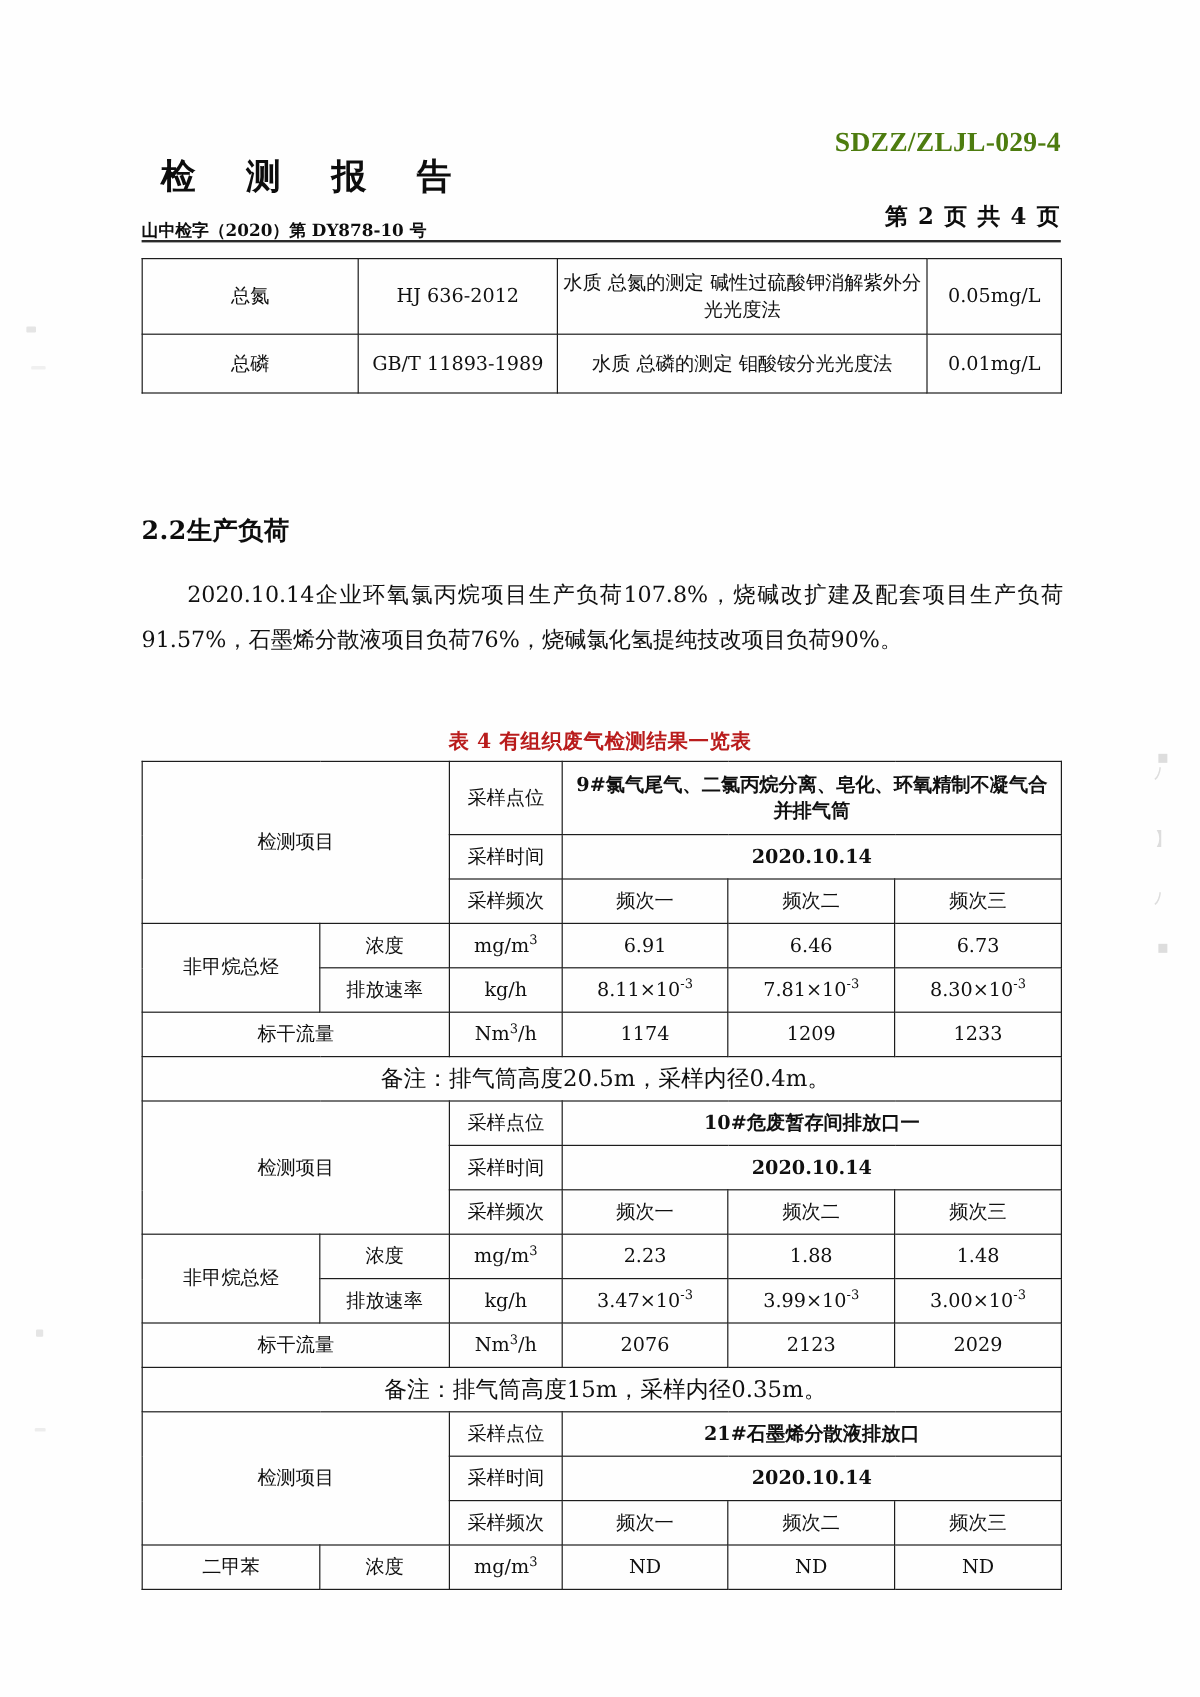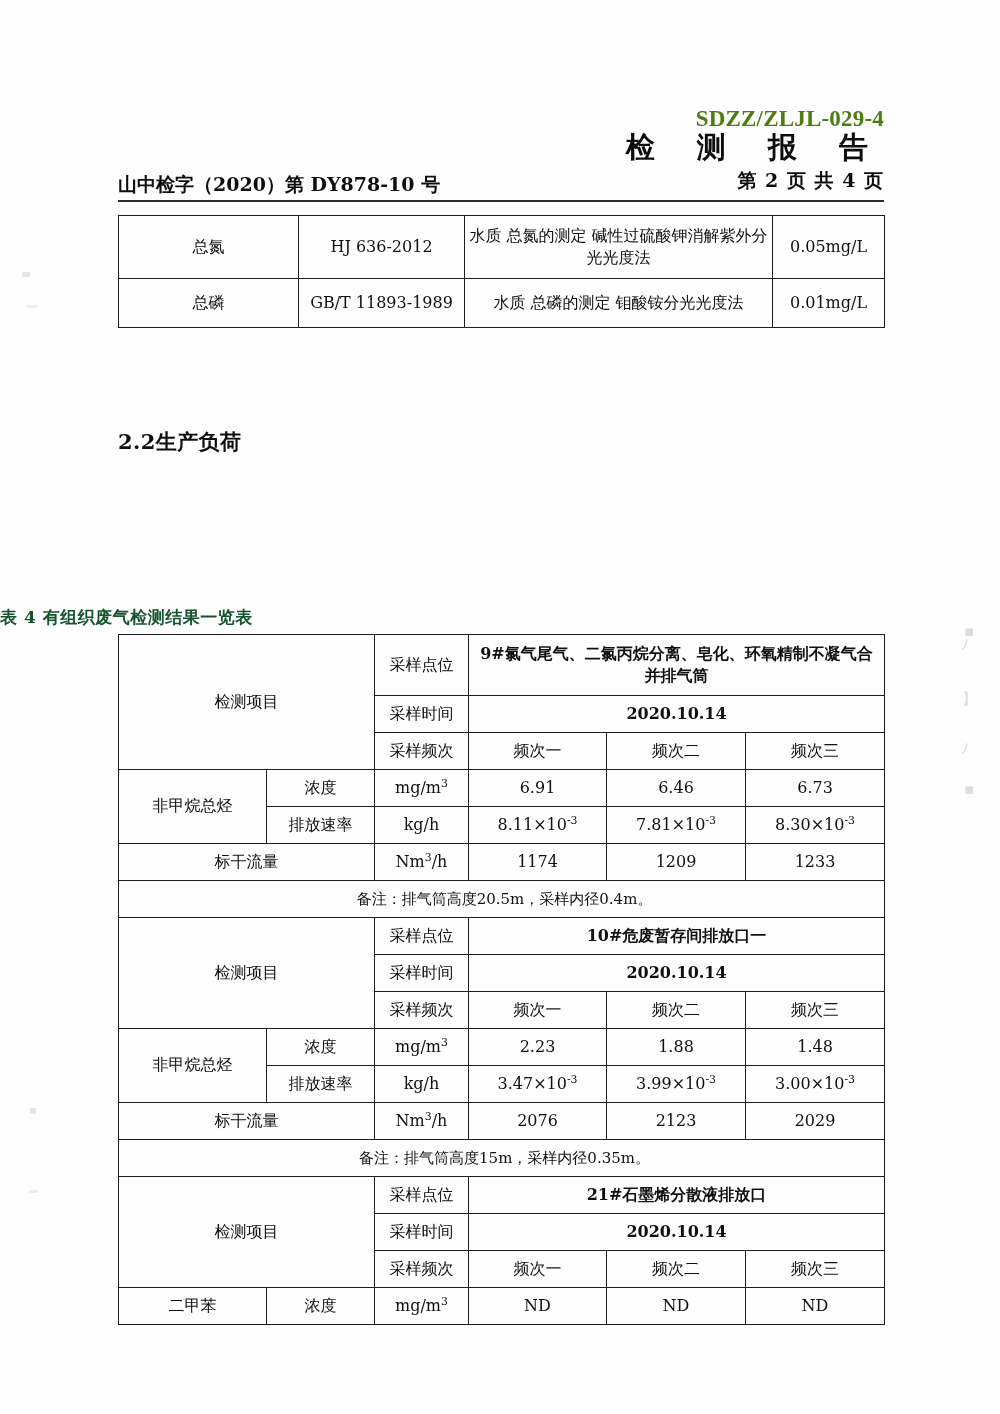"检 测 报 告" .report-title { text-align: right -> left }
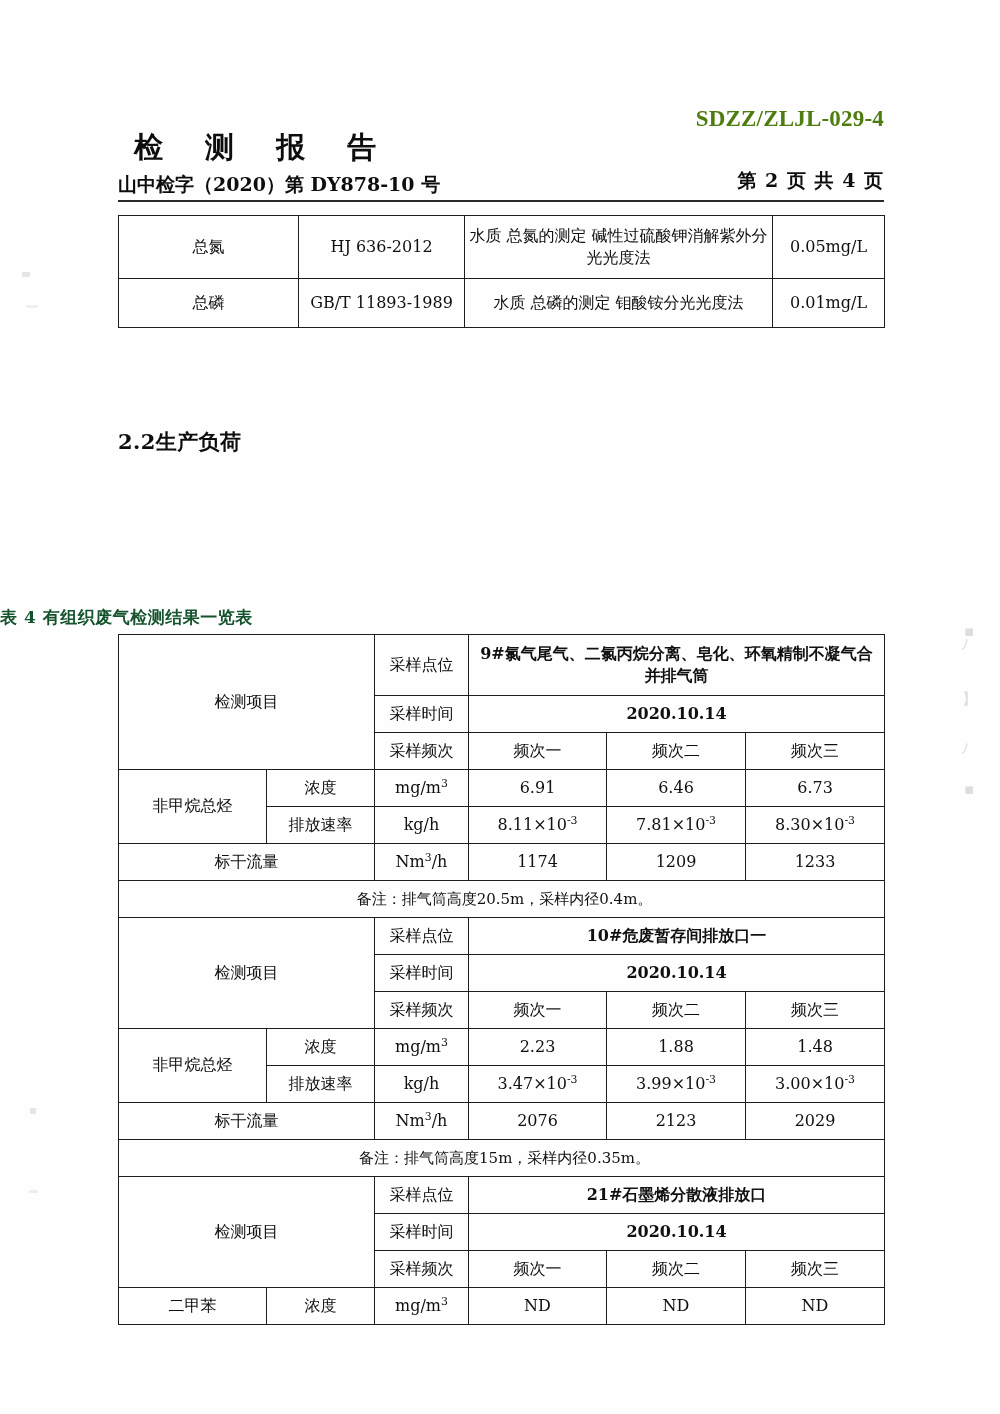"山中检字（2020）第 DY878-10 号" .subheader .left { font-size: 19px -> 14px; top: 4px -> 16px }
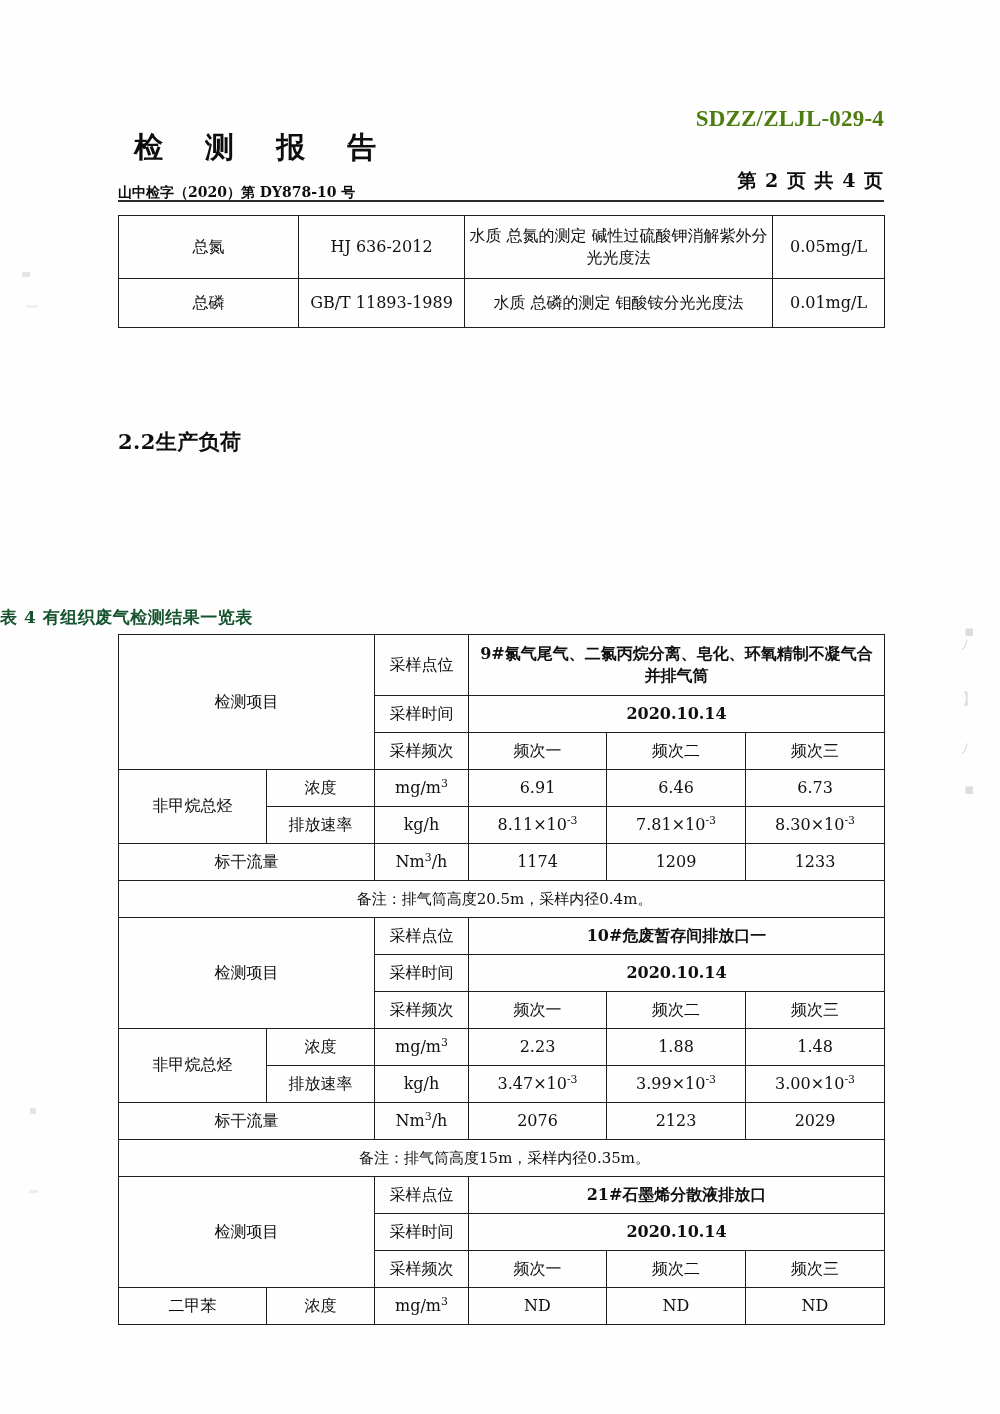"2020.10.14企业环氧氯丙烷项目生产负荷107.8%，烧碱改扩建及配套项目" div.body-para { html: none -> <div>2020.10.14企业环氧氯丙烷项目生产负荷107.8%，烧碱改扩建及配套项目生产负荷91.57%，石墨烯分散液项目负荷76%，烧碱氯化氢提纯技改项目负荷90%。</div> }
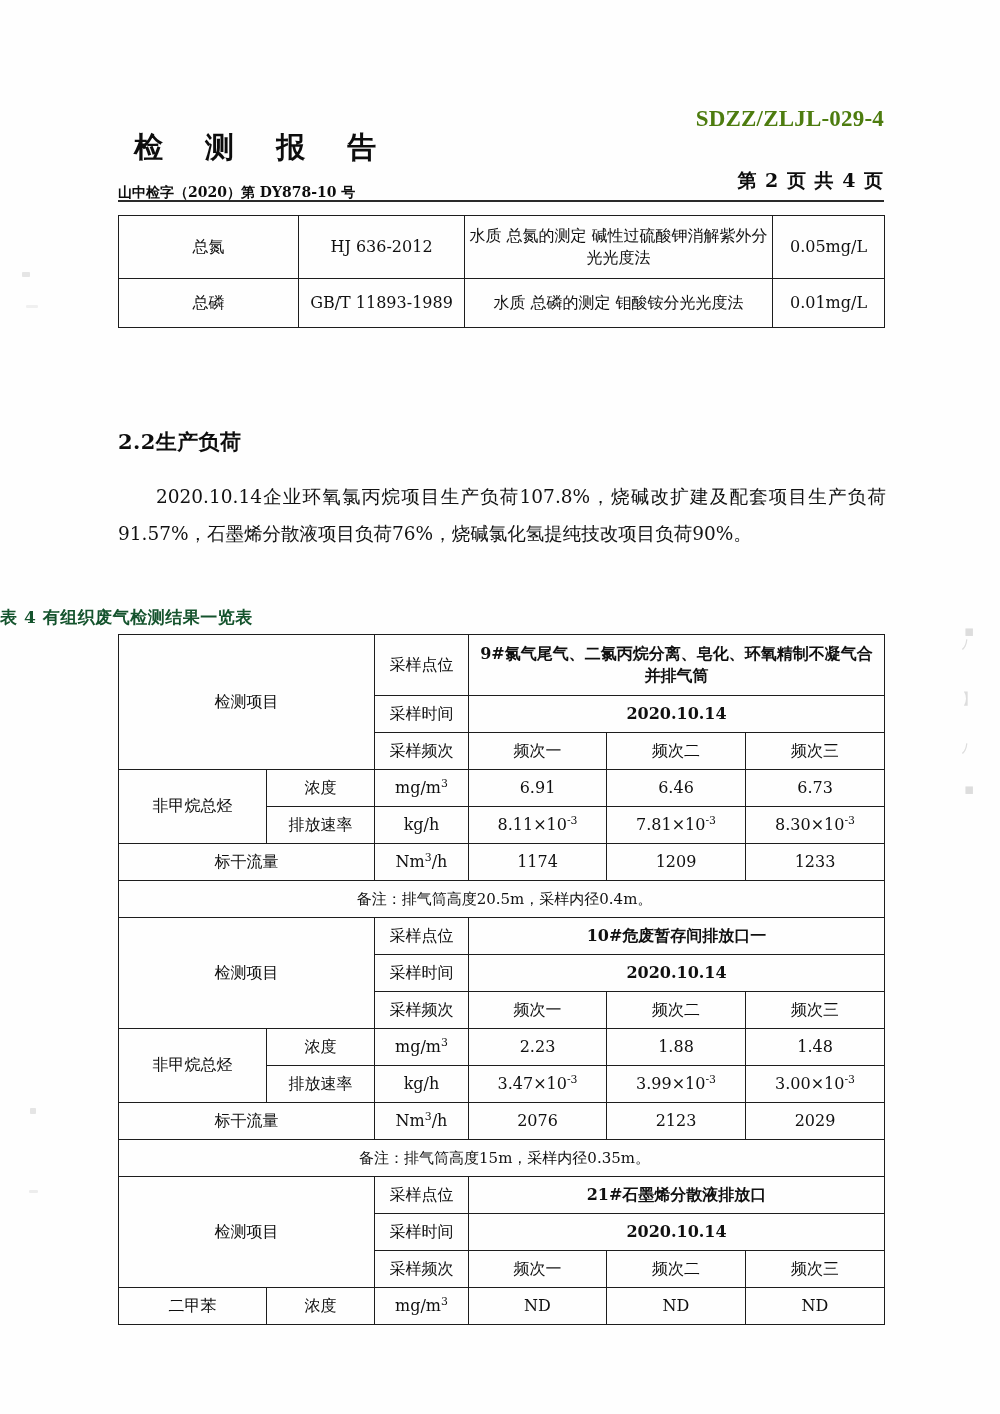"表 4 有组织废气检测结果一览表" .table-caption { color: #14532d -> #b91c1c; text-align: none -> center }
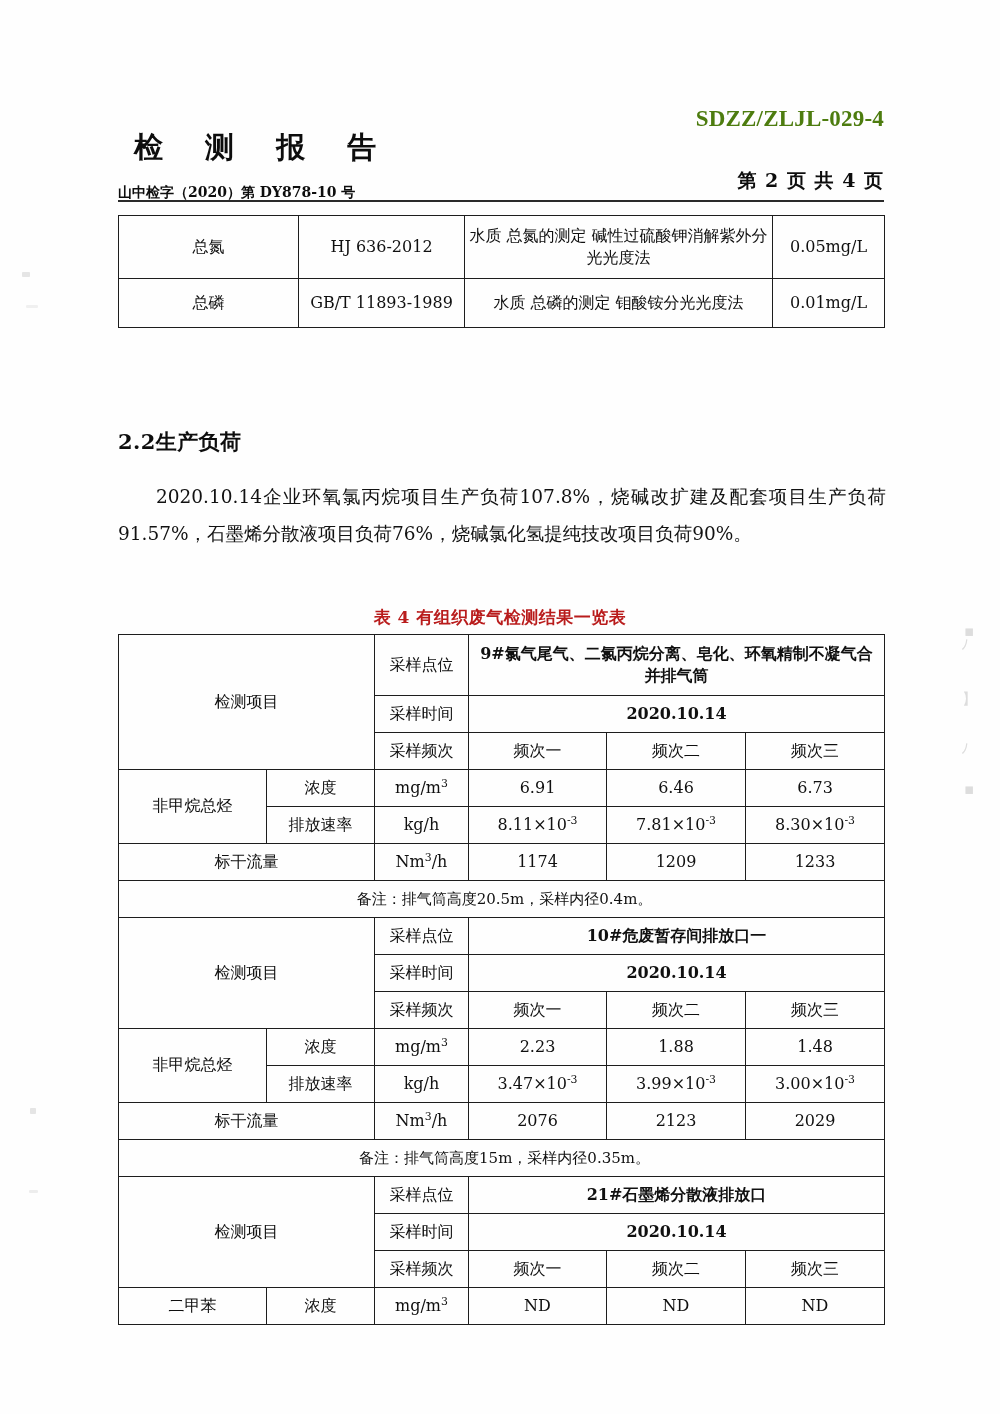"备注：排气筒高度20.5m，采样内径0.4m。" .cell-note { font-size: 15px -> 19px }
